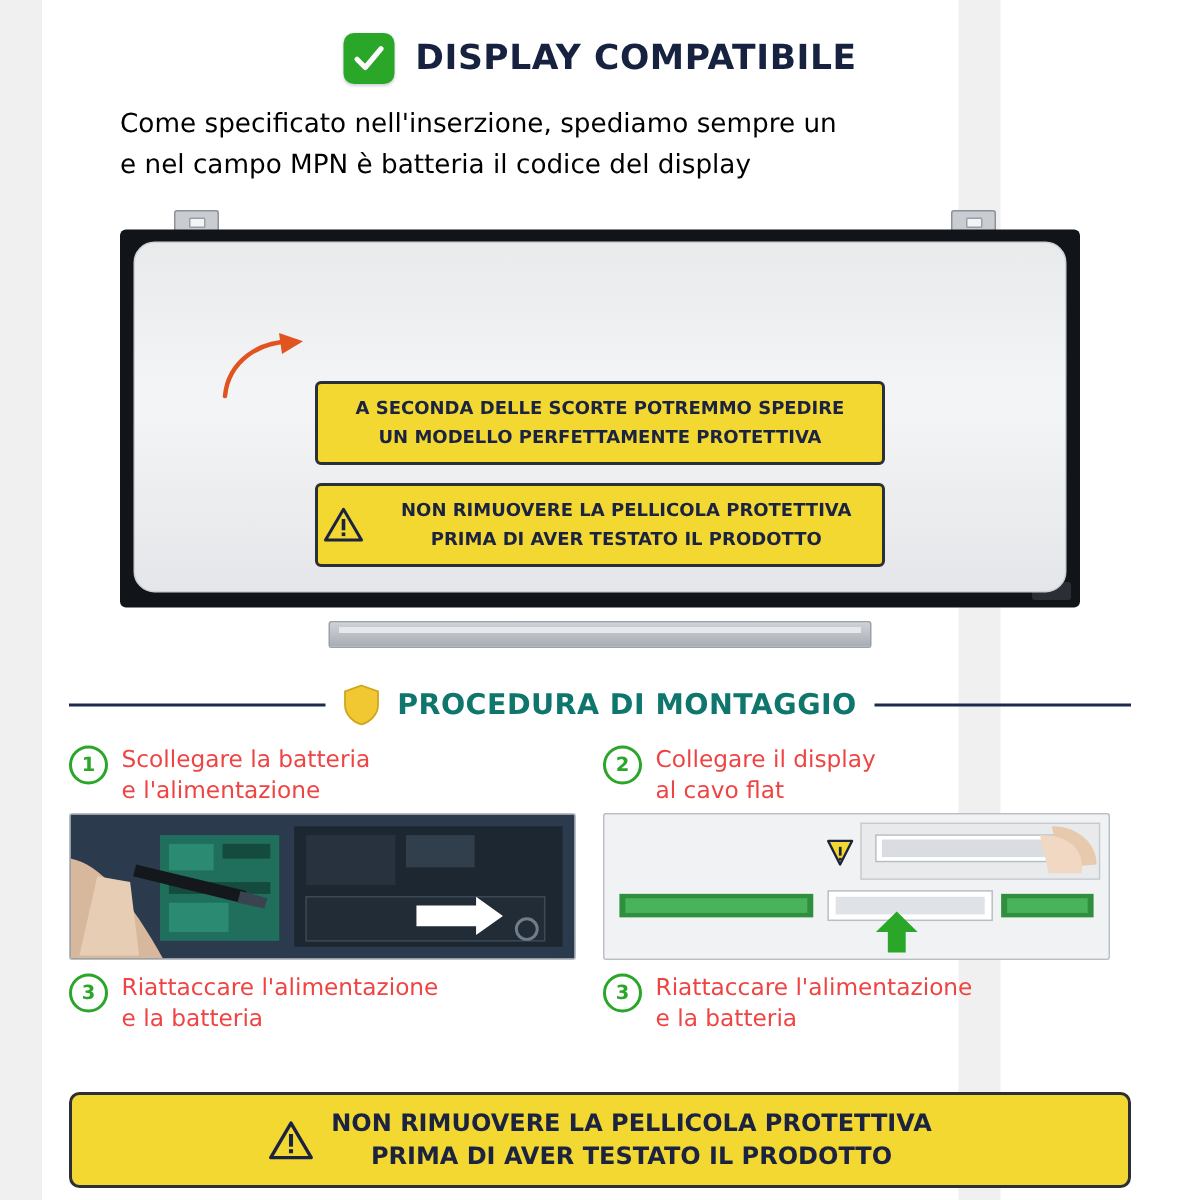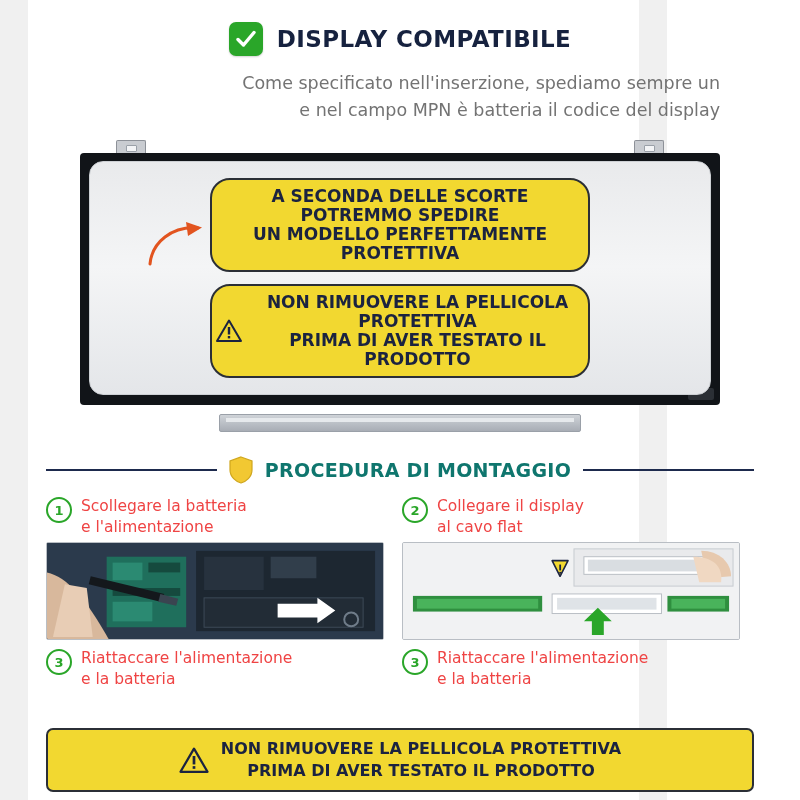"Come specificato nell'inserzione," .intro { color: #737373 -> #000000; text-align: right -> left }
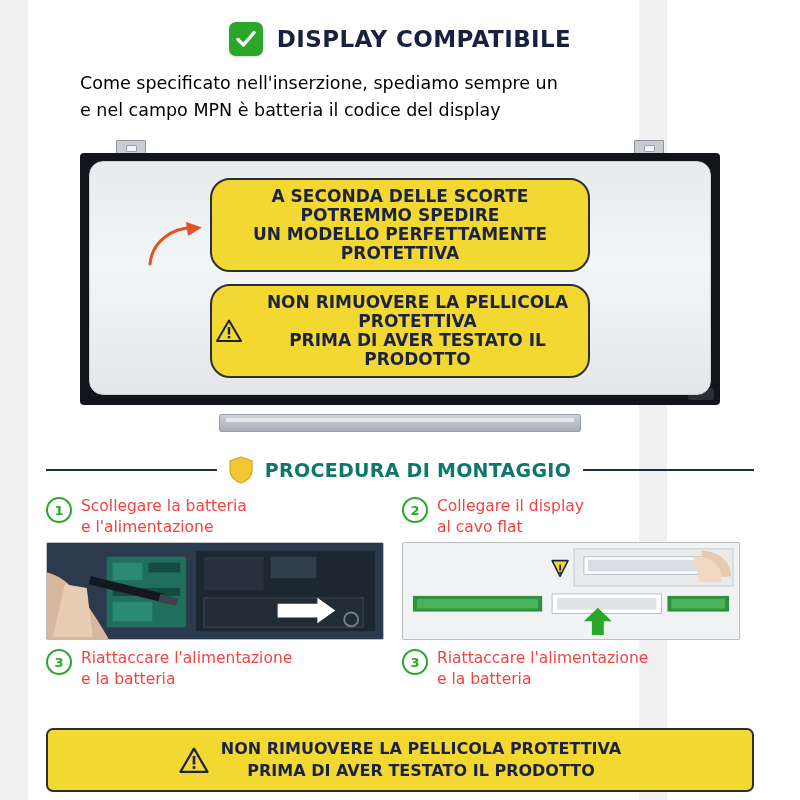"A SECONDA DELLE SCORTE POTREMMO" .notice { border-radius: 20px -> 4px; font-size: 17px -> 12px }
